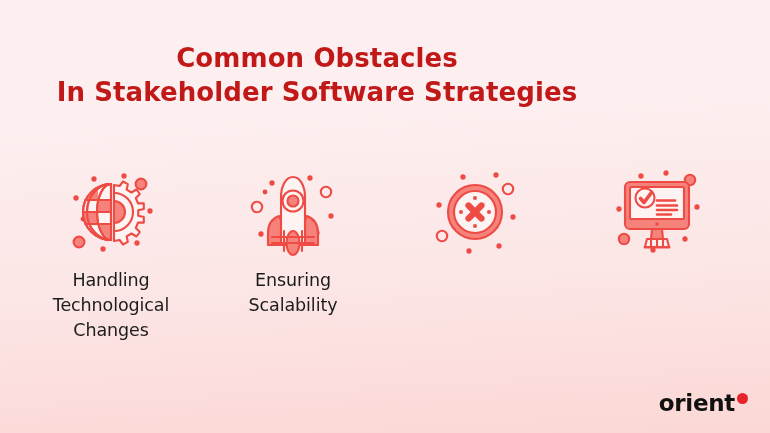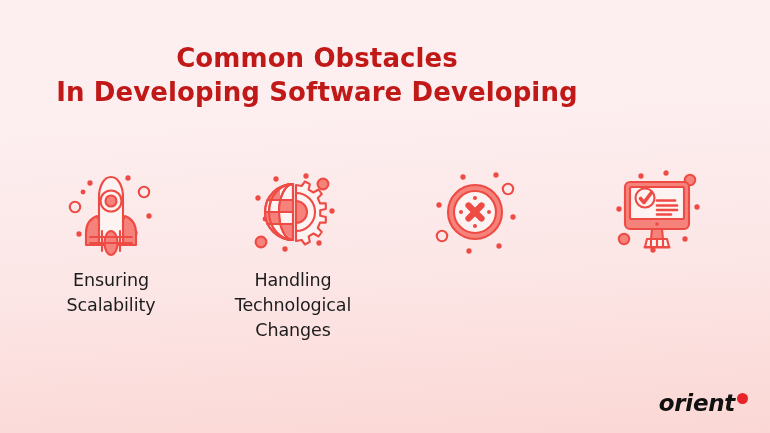"In Developing Software Developing" div.title-line { text: Developing Software Developing -> Stakeholder Software Strategies }
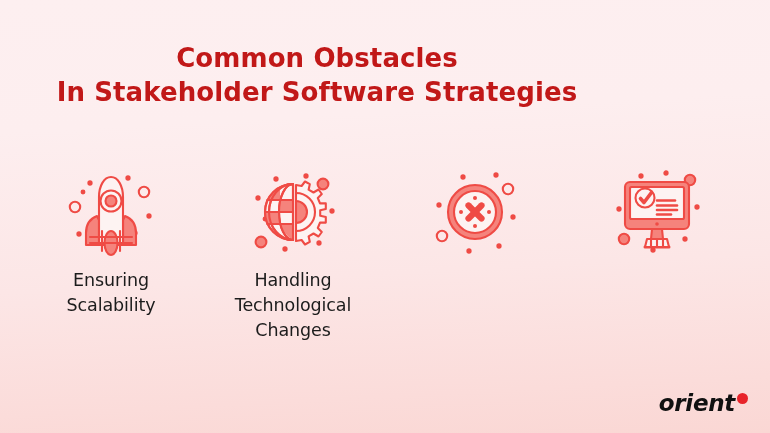"Ensuring" div.column { order: before "Handling" -> after "Handling" }
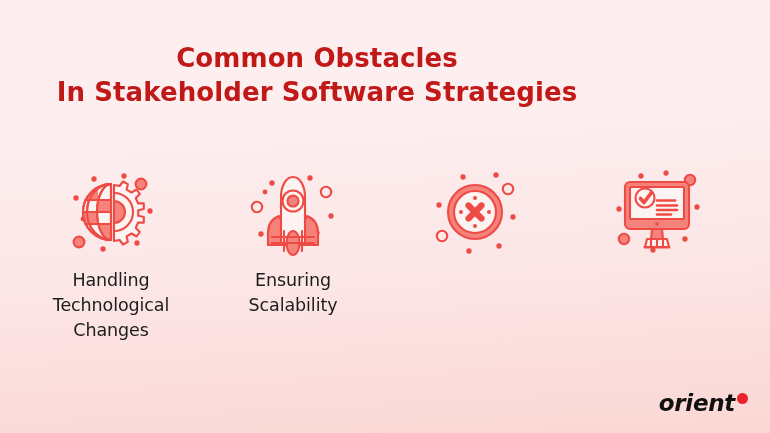"orient" #logo-text { font-style: italic -> none }
